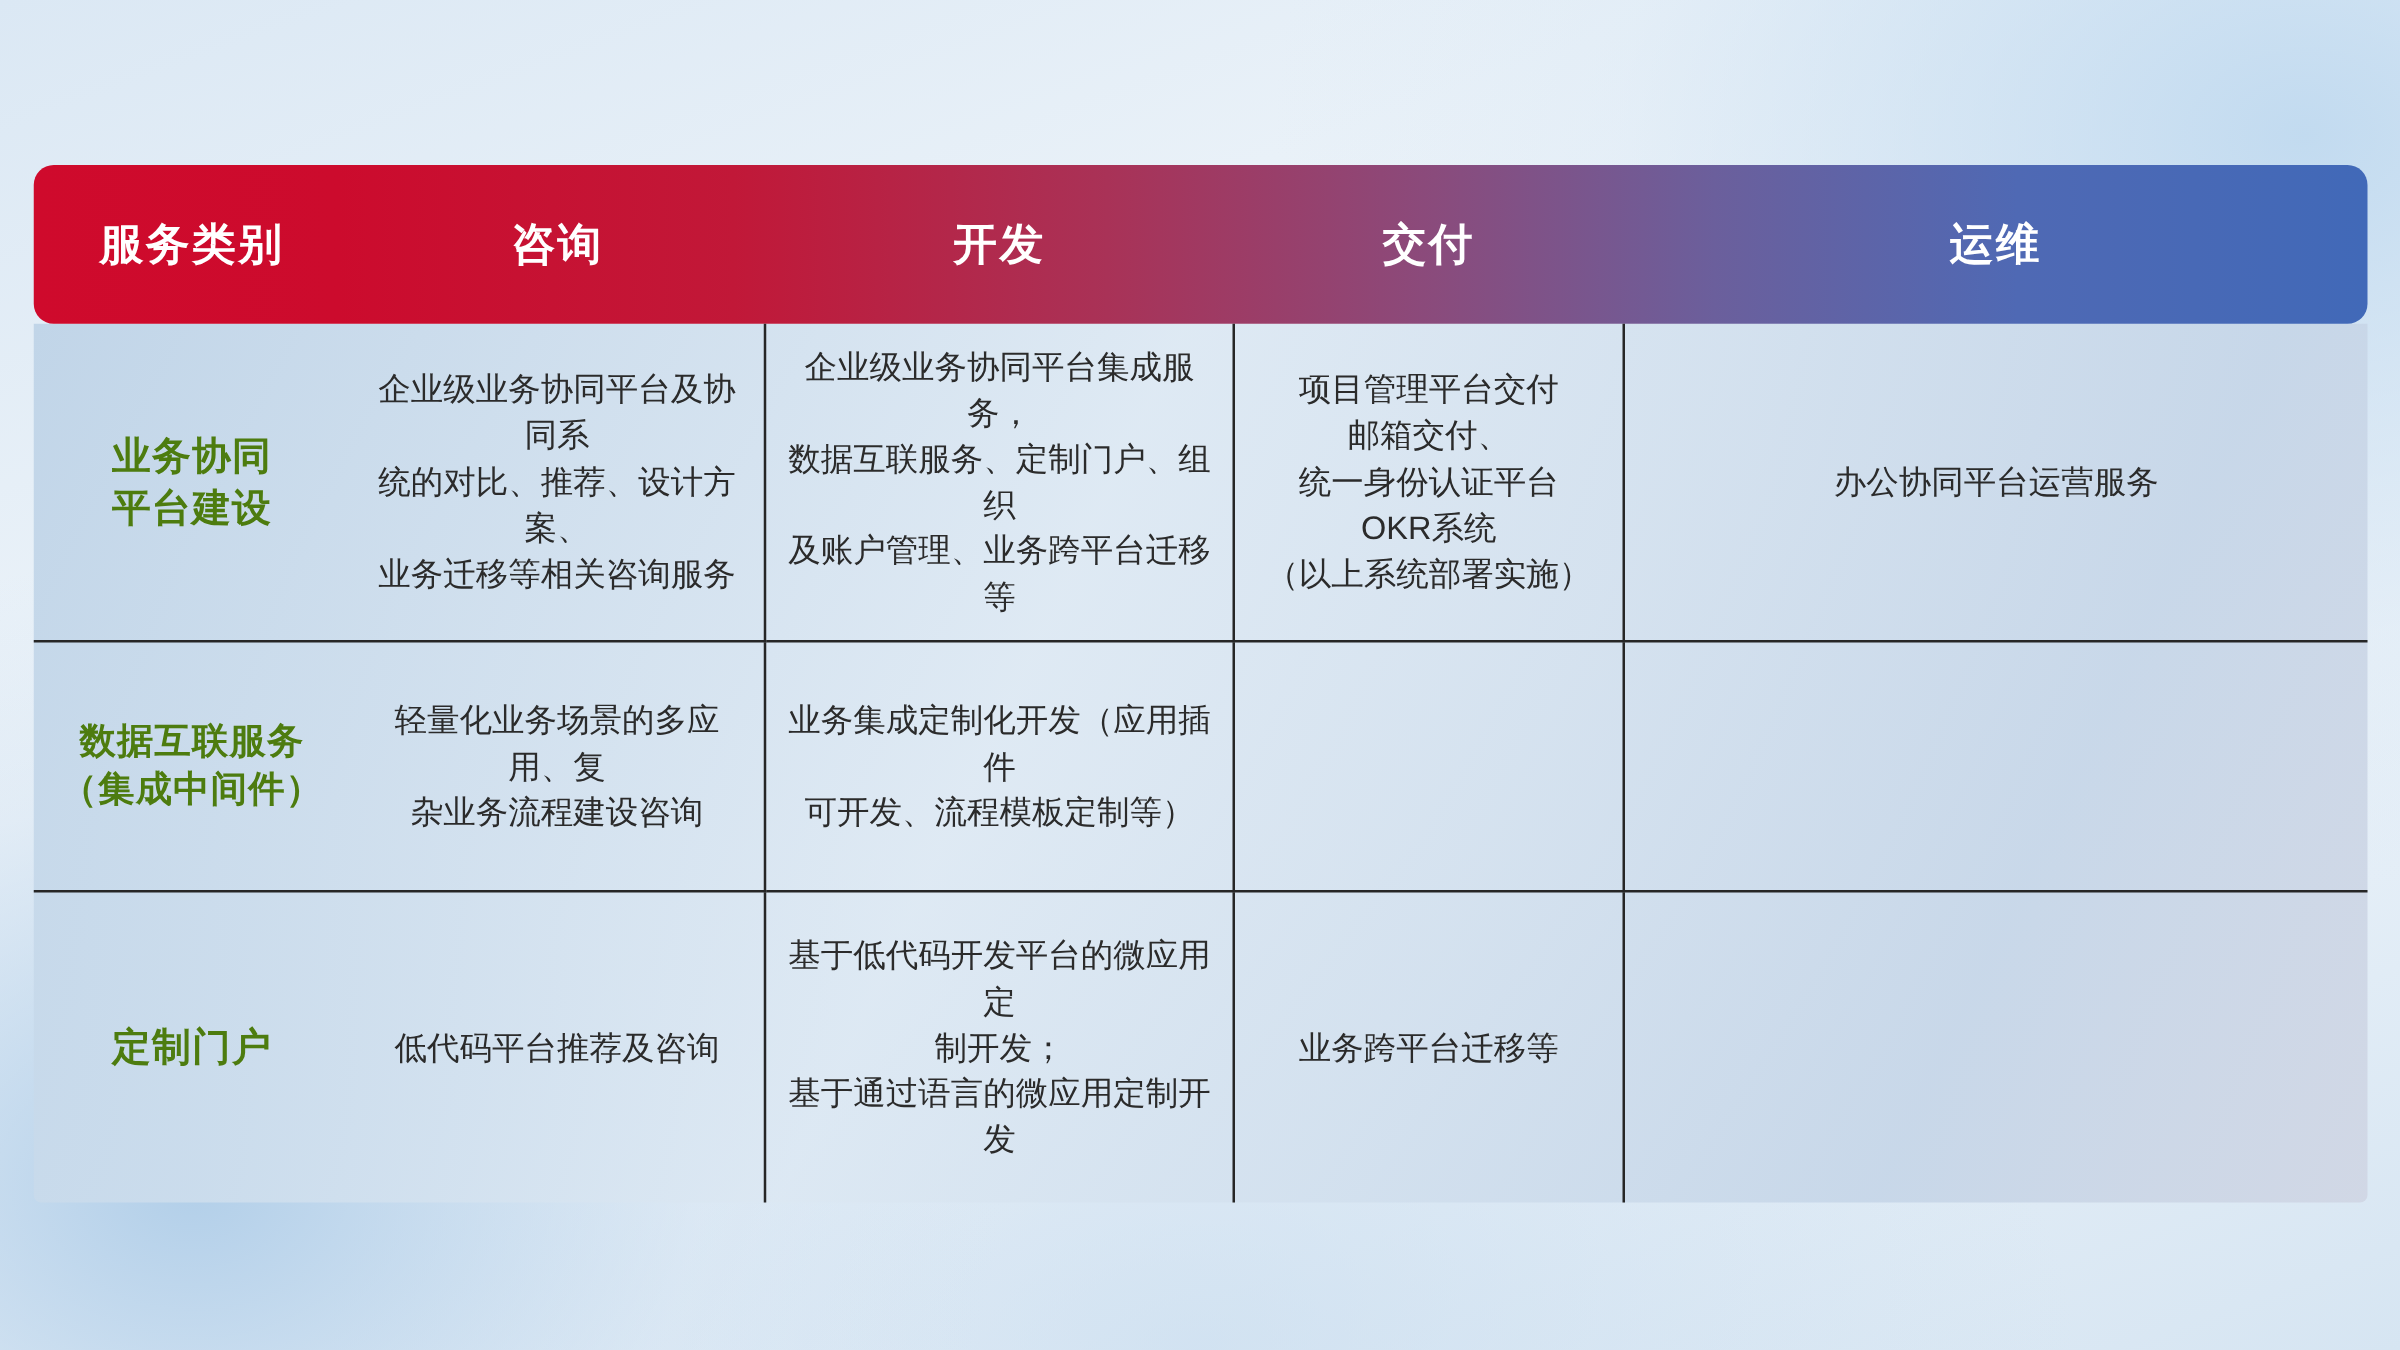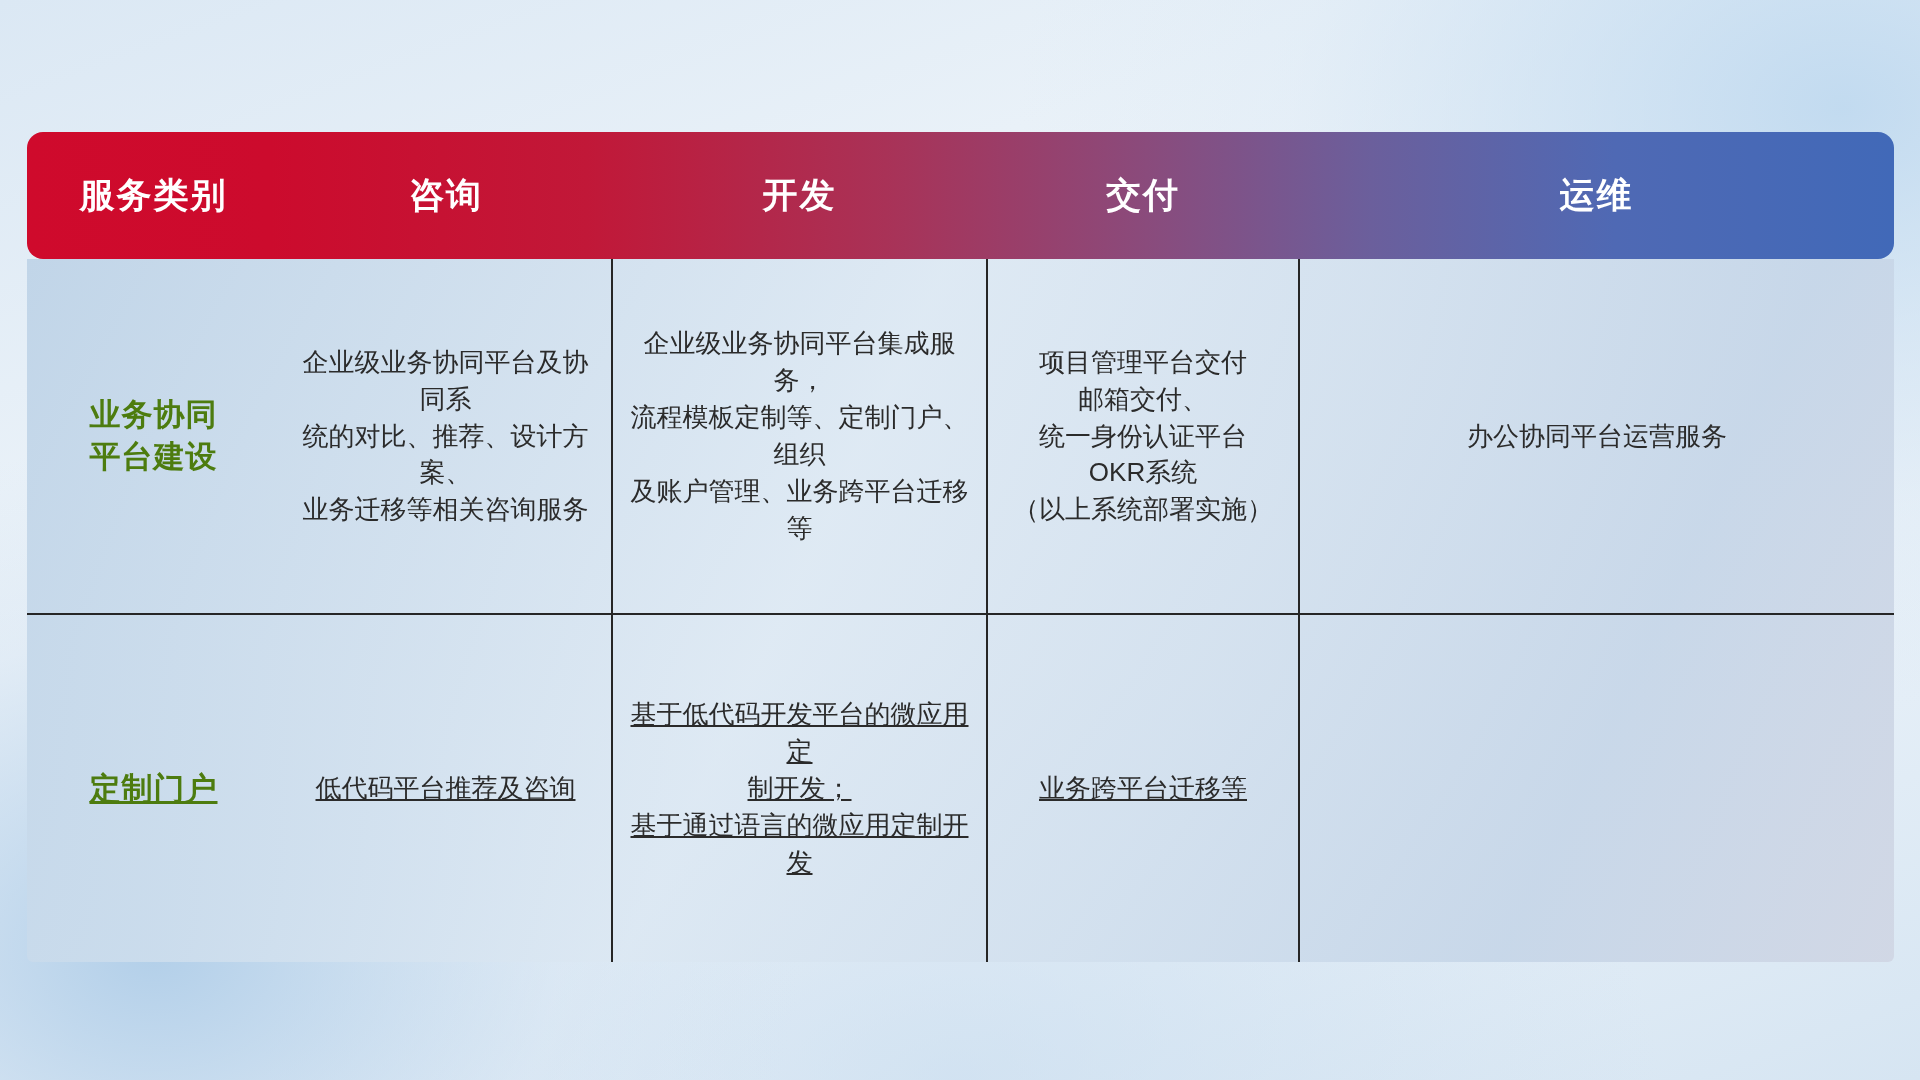"企业级业务协同平台集成服务，" td.cell-lines { text: 流程模板定制等 -> 数据互联服务 }
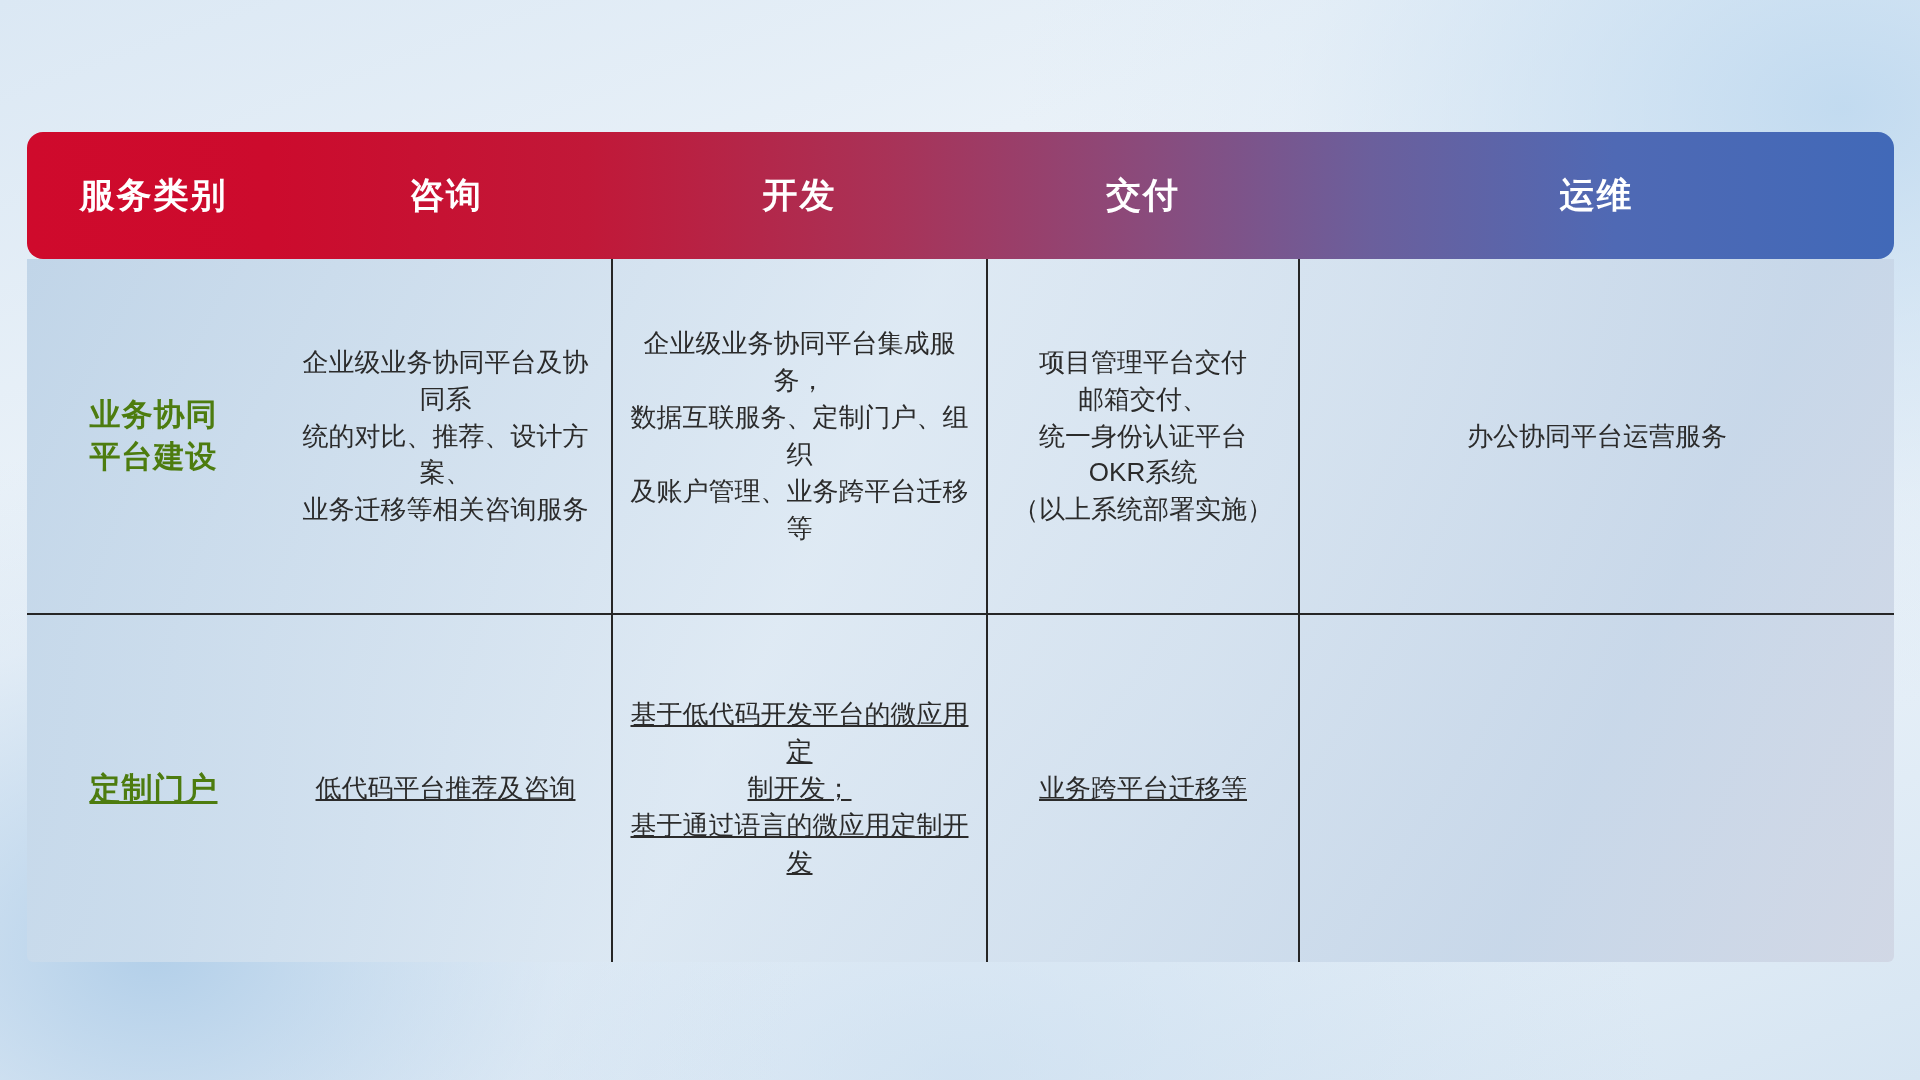"数据互联服务" tr.r2 { html: none -> <tr> <td>数据互联服务 （集成中间件）</td> <td>轻量化业务场景的多应用、复 杂业务流程建设咨询</td> <td>业务集成定制化开发（应用插件 可开发、流程模板定制等）</td> <td></td> <td></td> </tr> }
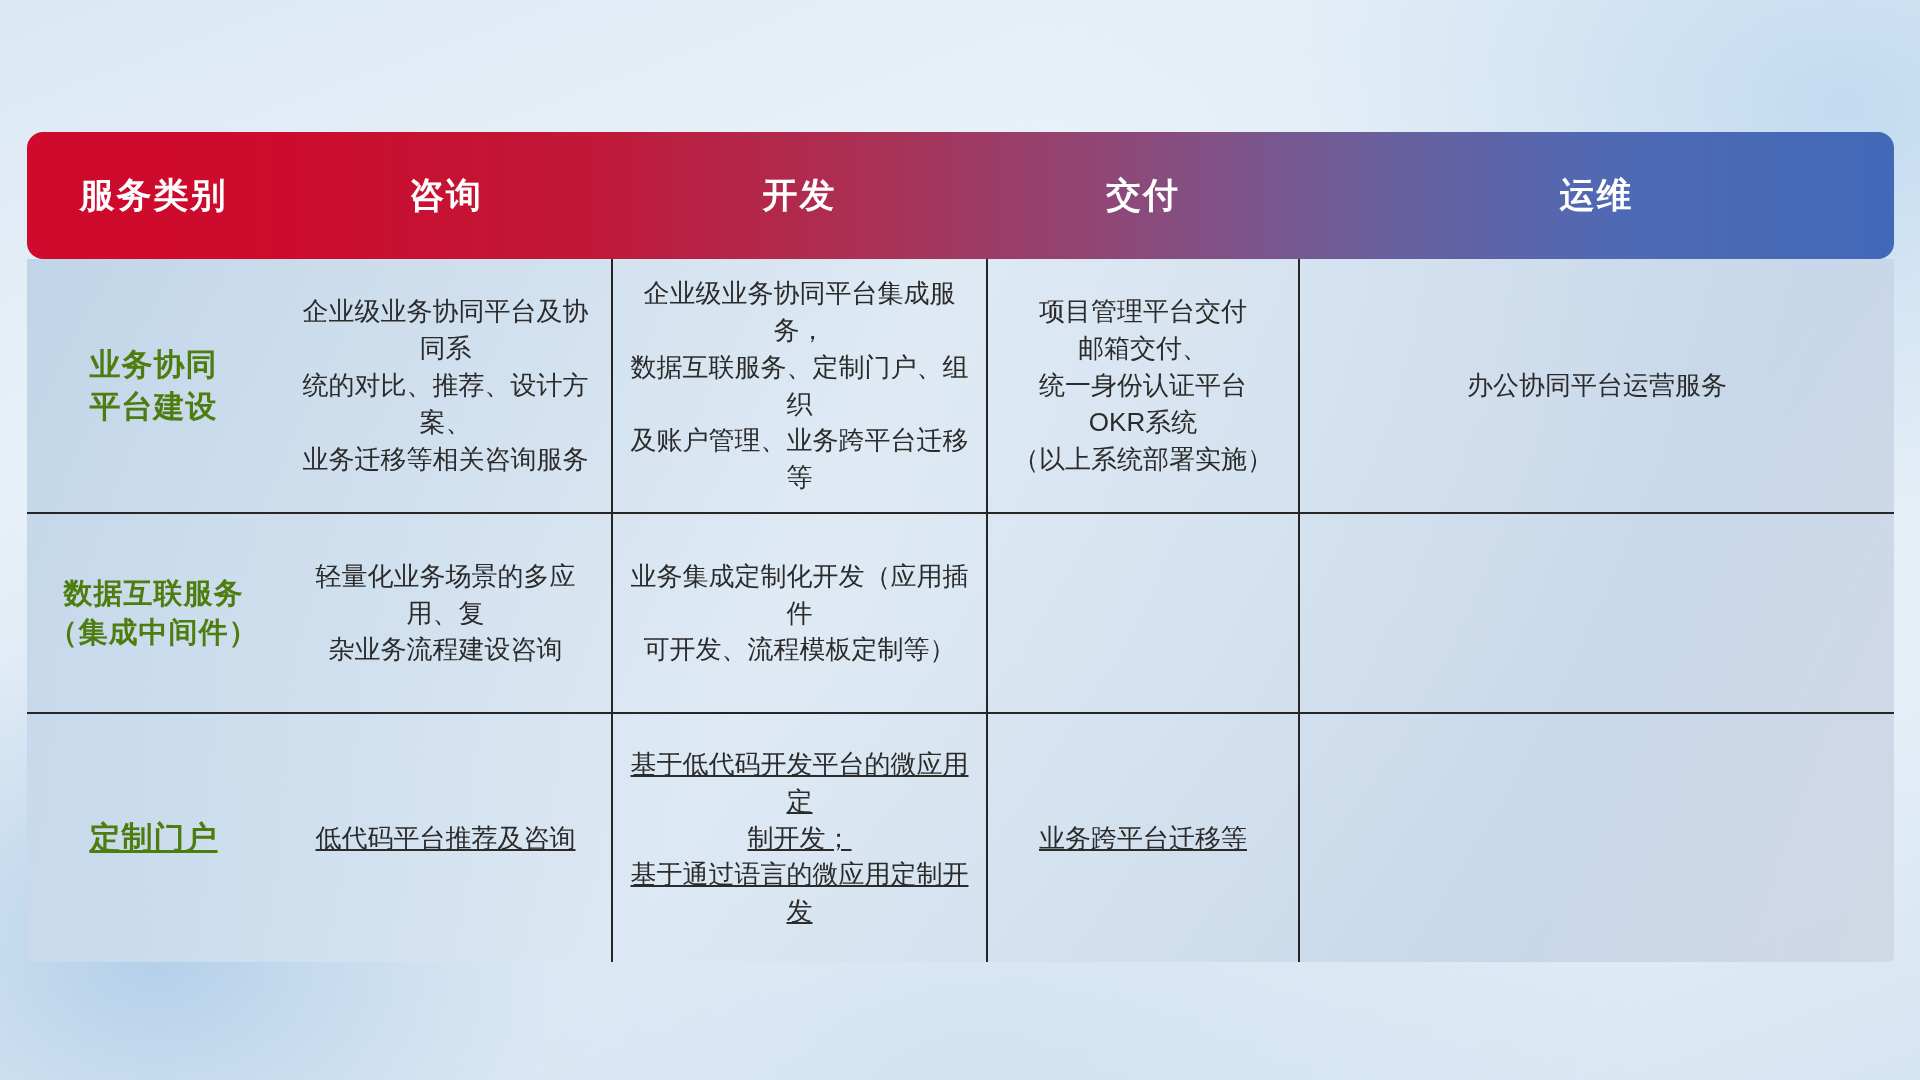"基于低代码开发平台的微应用定" tbody tr:last-child td { text-decoration: underline -> none }
